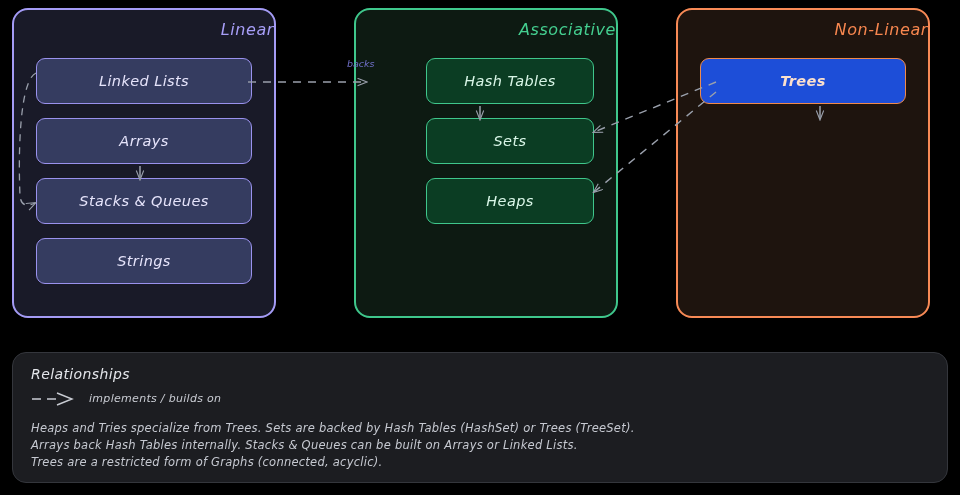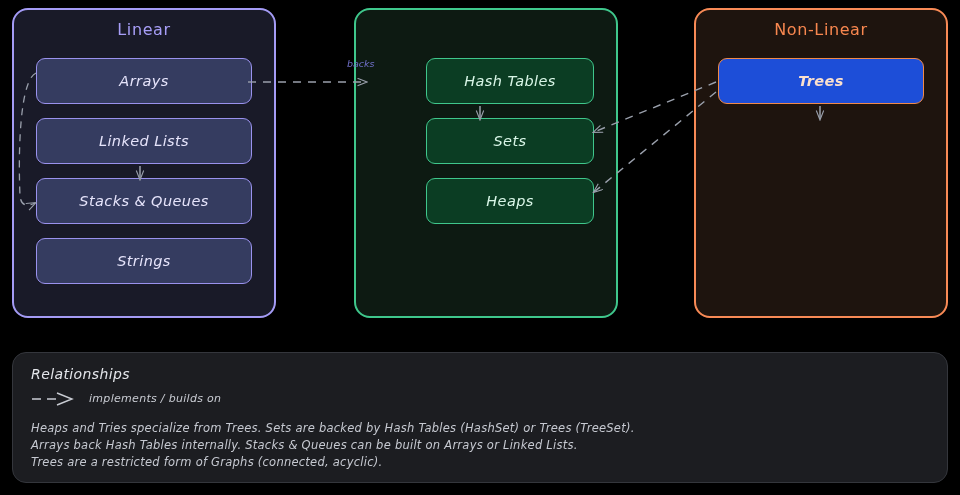"Linear" .group-title { font-style: none -> italic; text-align: center -> right }
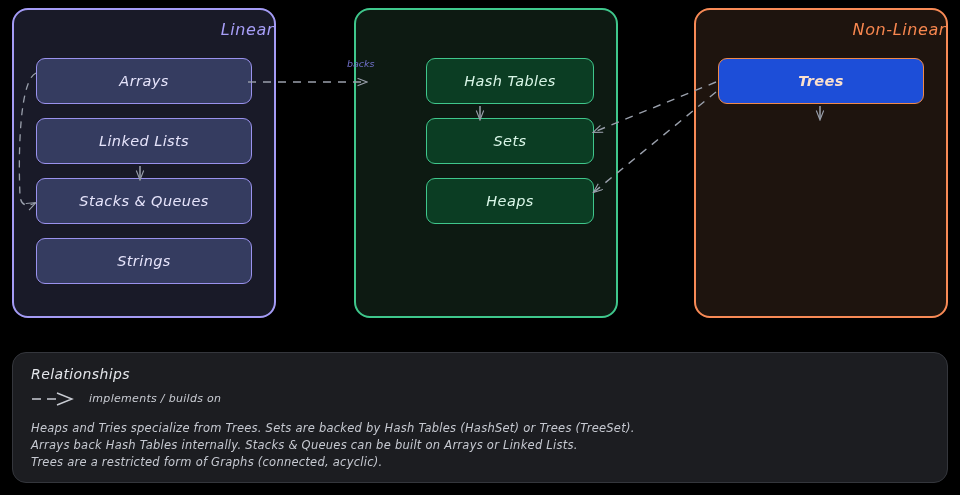"Associative" div.group-title { html: none -> <div>Associative</div> }
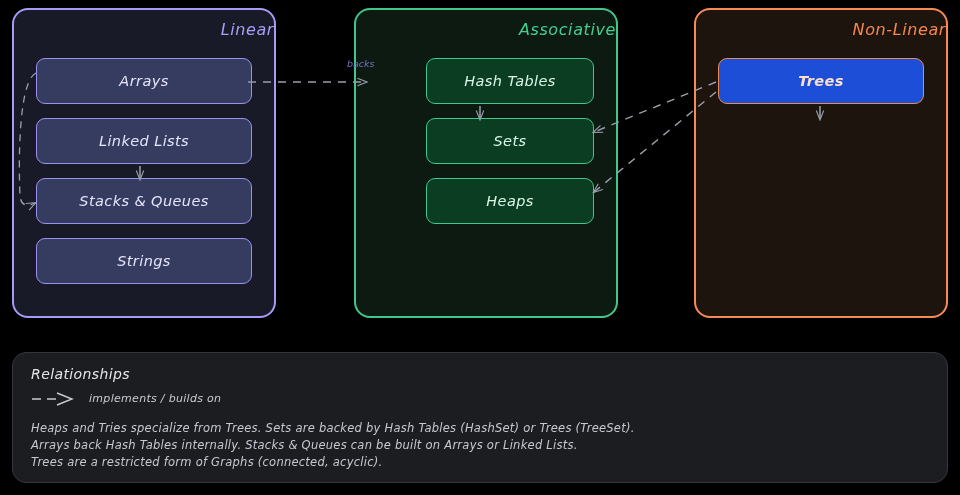"Non-Linear" #group-nonlinear { left: 694px -> 676px }
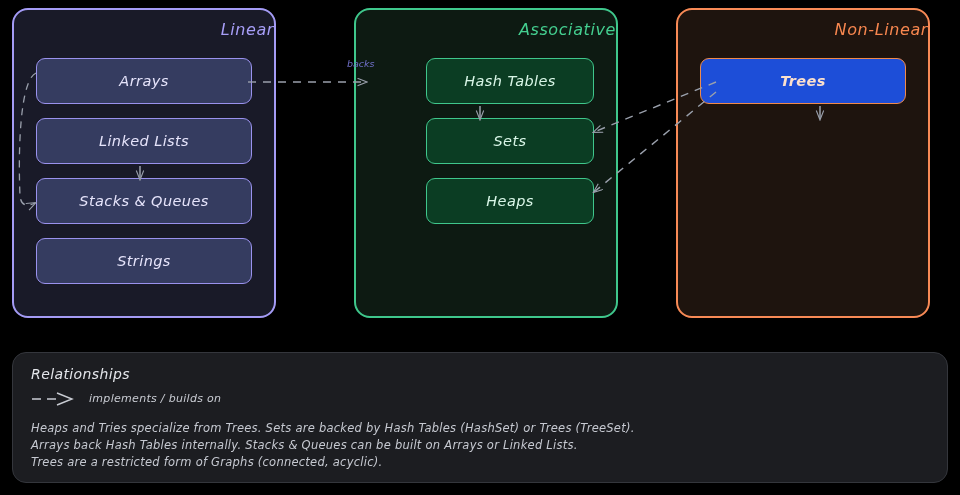"Arrays" div.node { order: before "Linked Lists" -> after "Linked Lists" }
